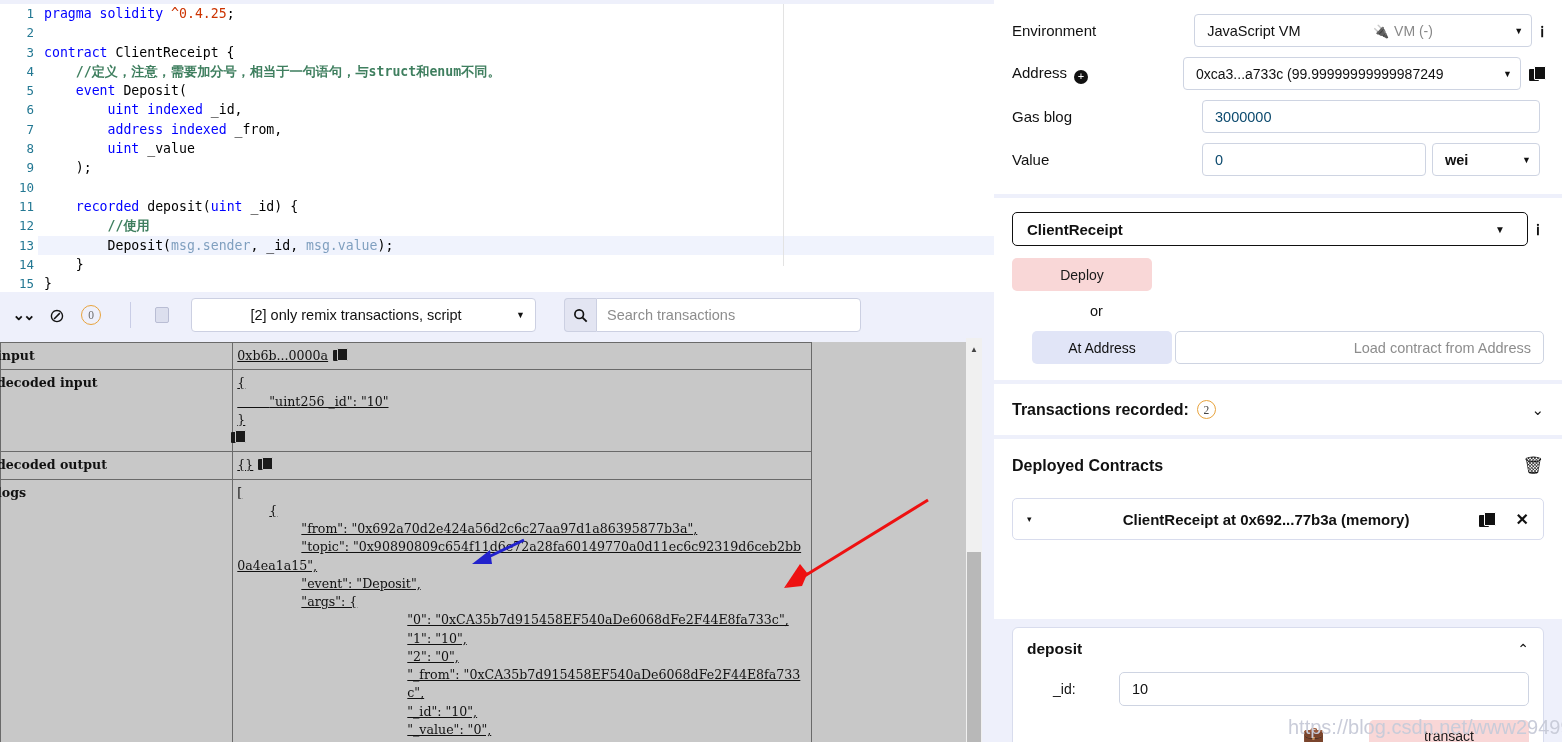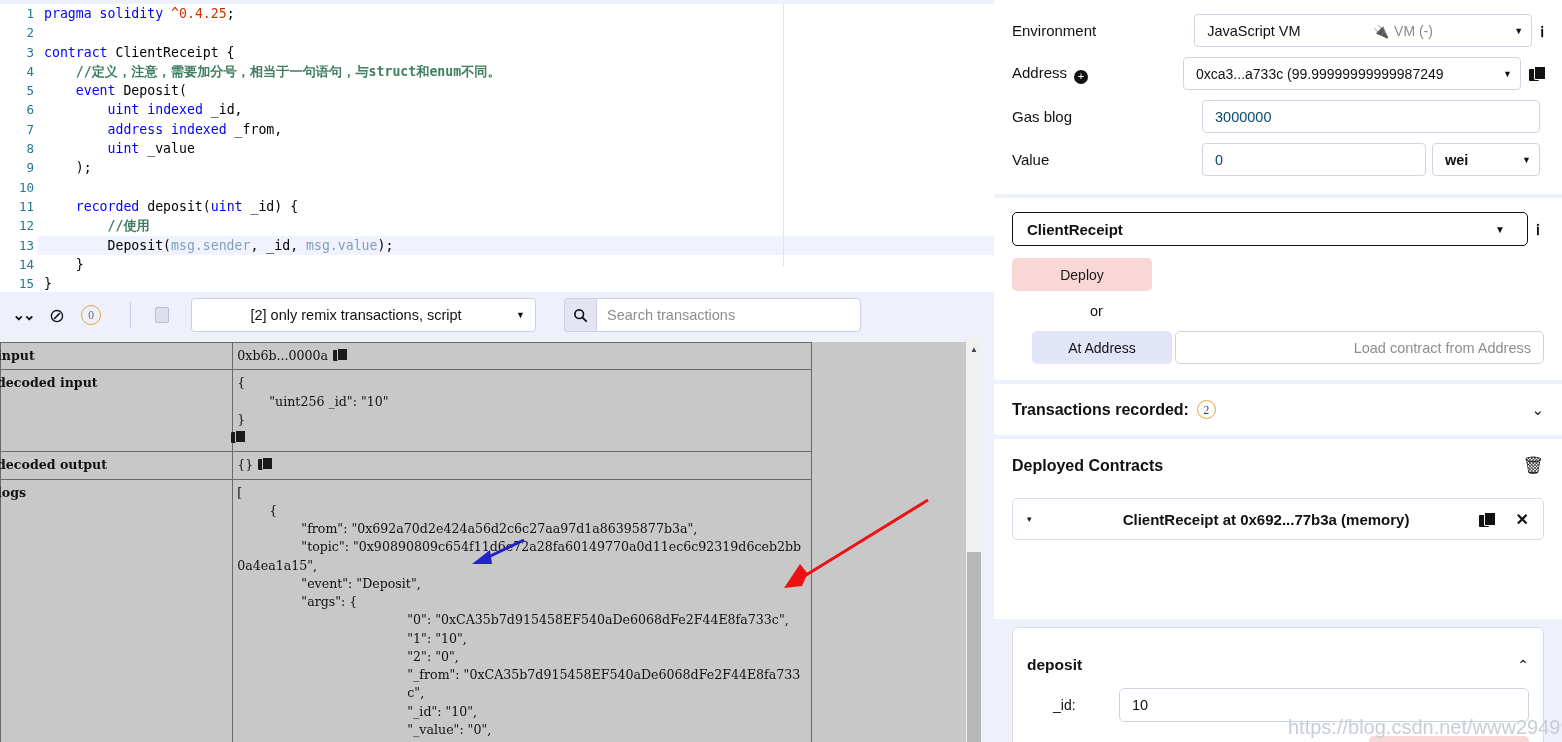"0xb6b...0000a" .val-cell { text-decoration: none -> underline }
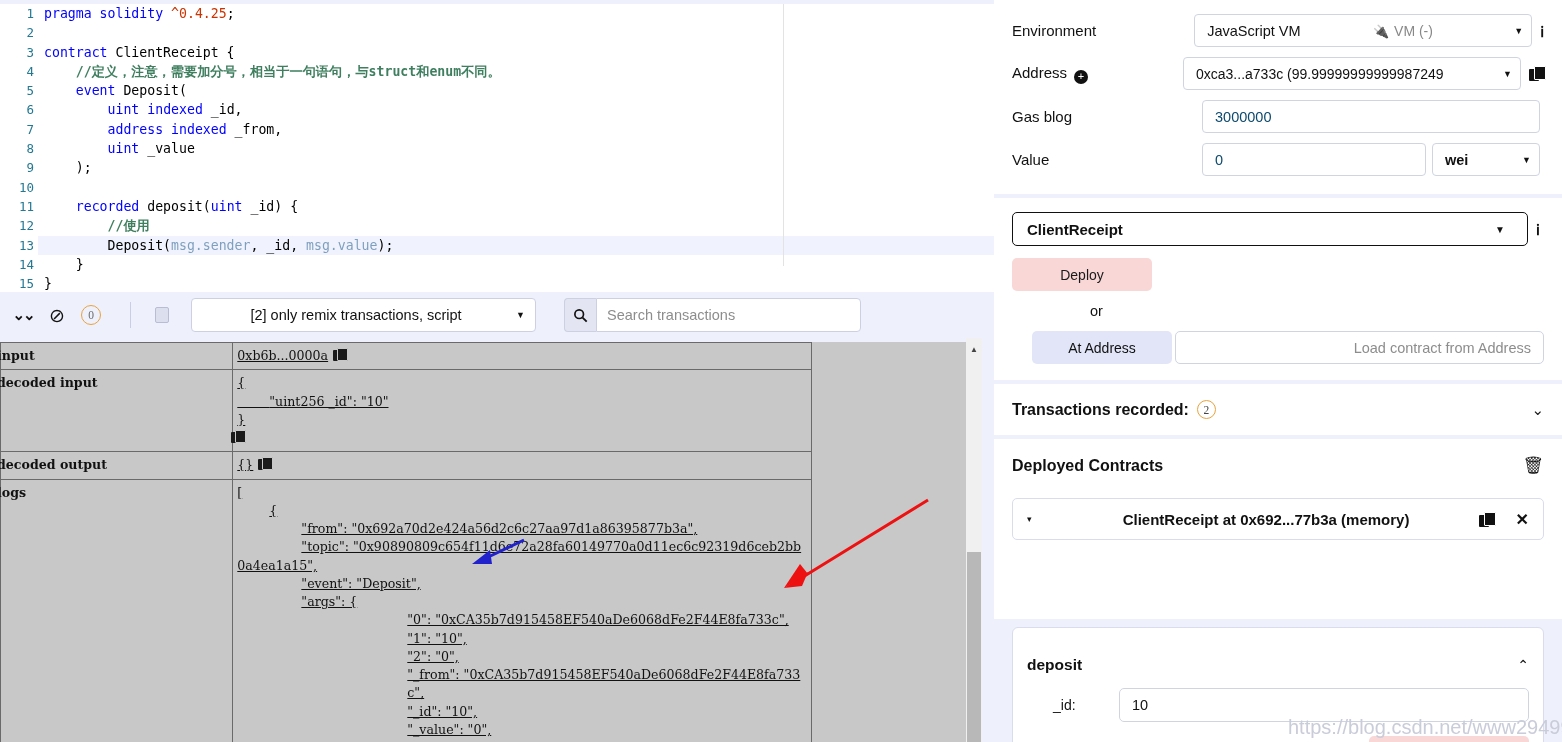"deposit" #fn-head { margin-top: 16px -> none }
